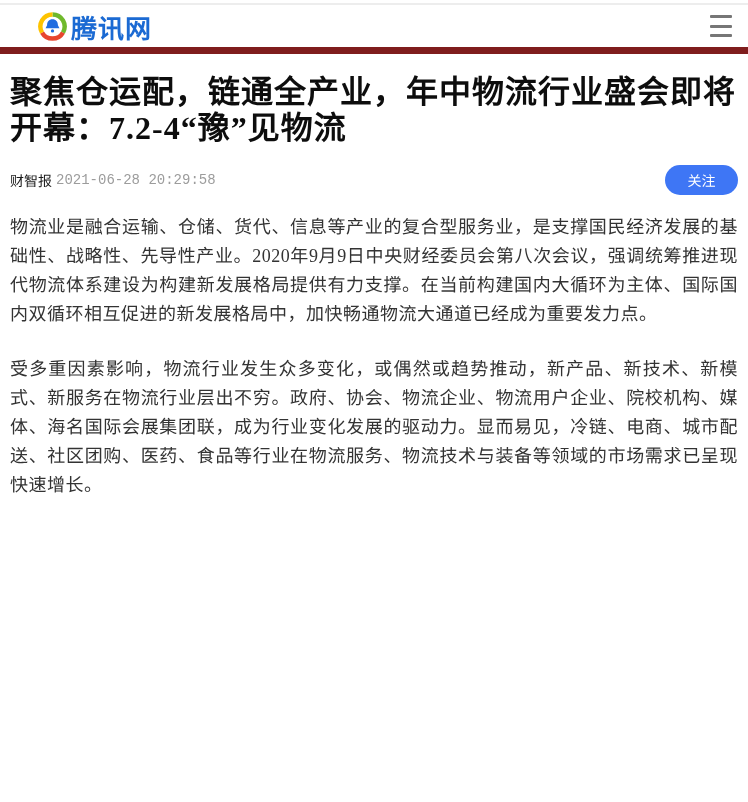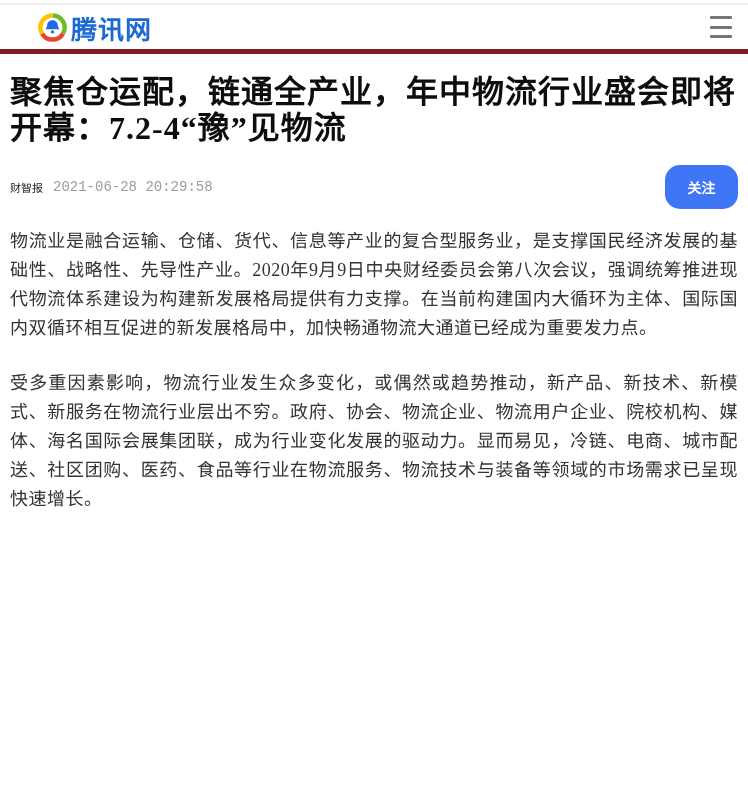"腾讯网" .site-header { border-bottom: 5px solid #7f1d1d -> 7px solid #7f1d1d }
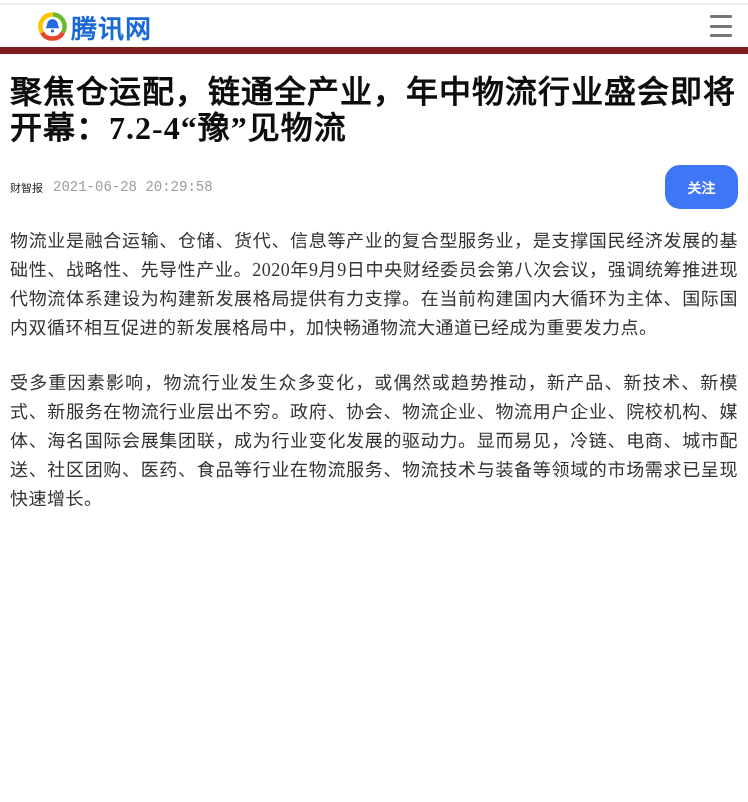"财智报" .author { font-size: 11px -> 14px }
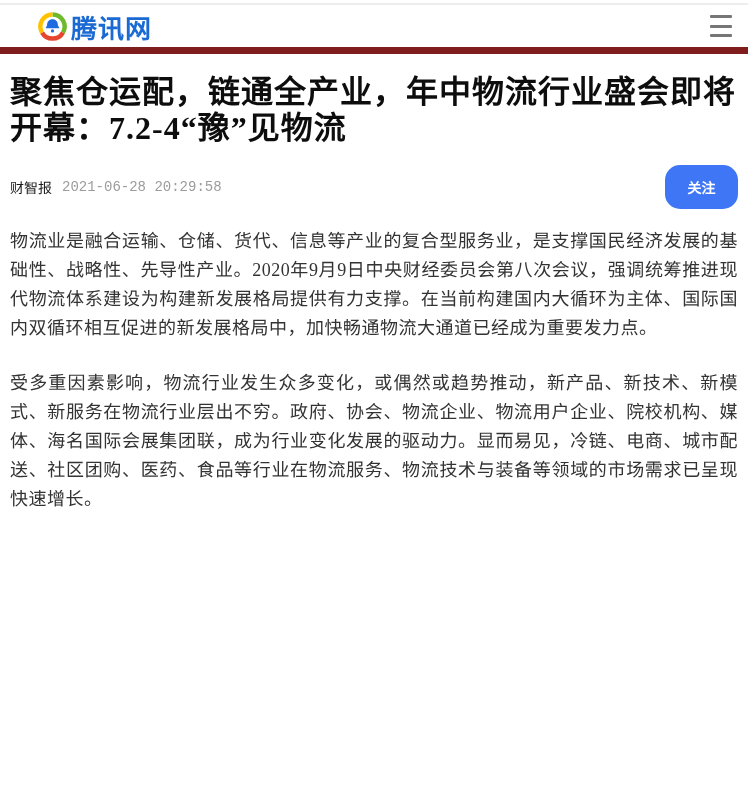"2021-06-28 20:29:58" .pub-time { margin-left: 10px -> 4px }
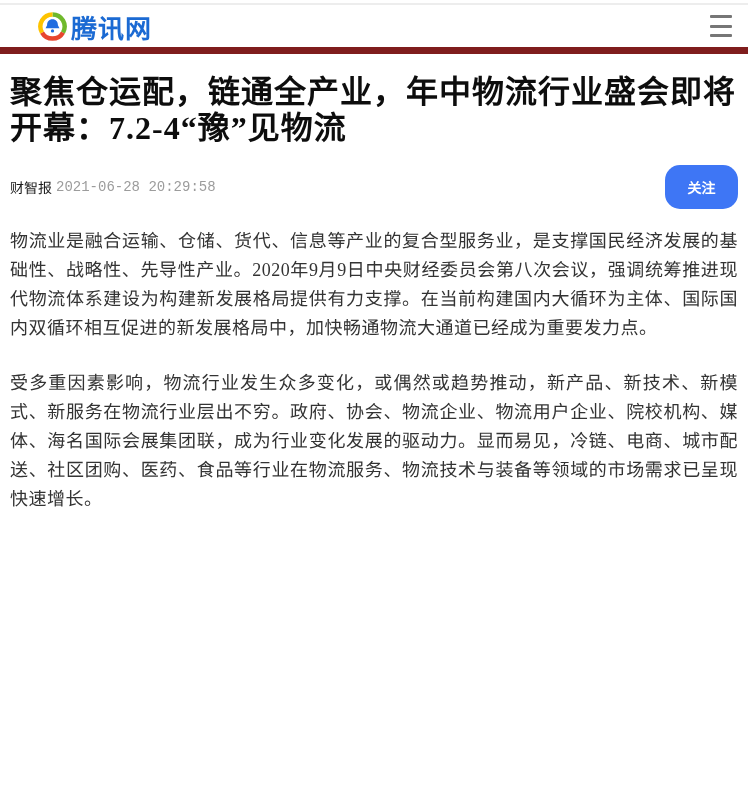"关注" .follow-btn { font-weight: bold -> none; height: 44px -> 30px }
